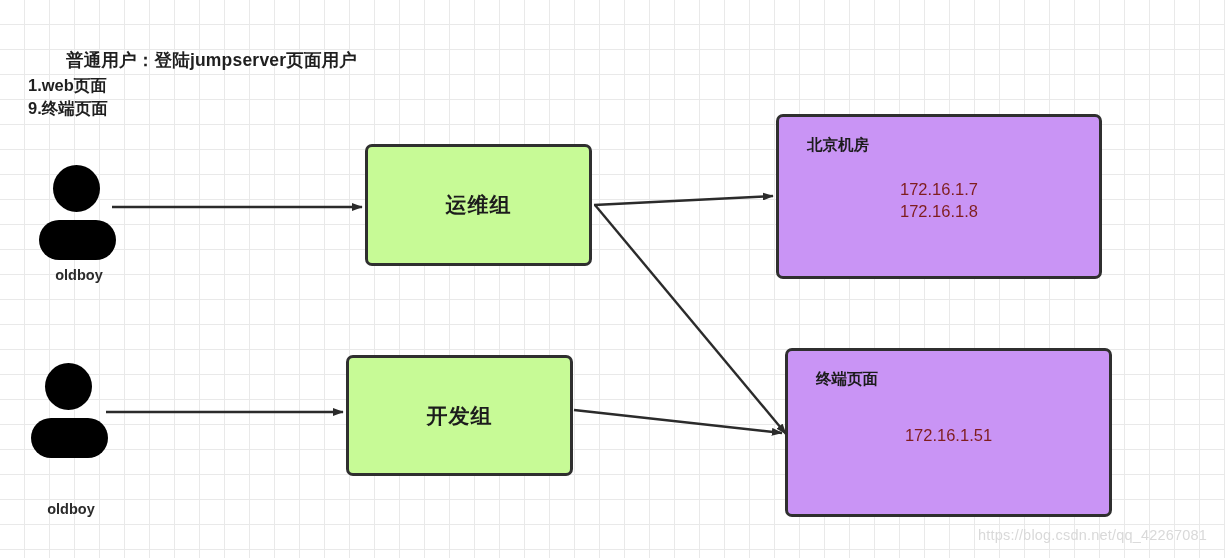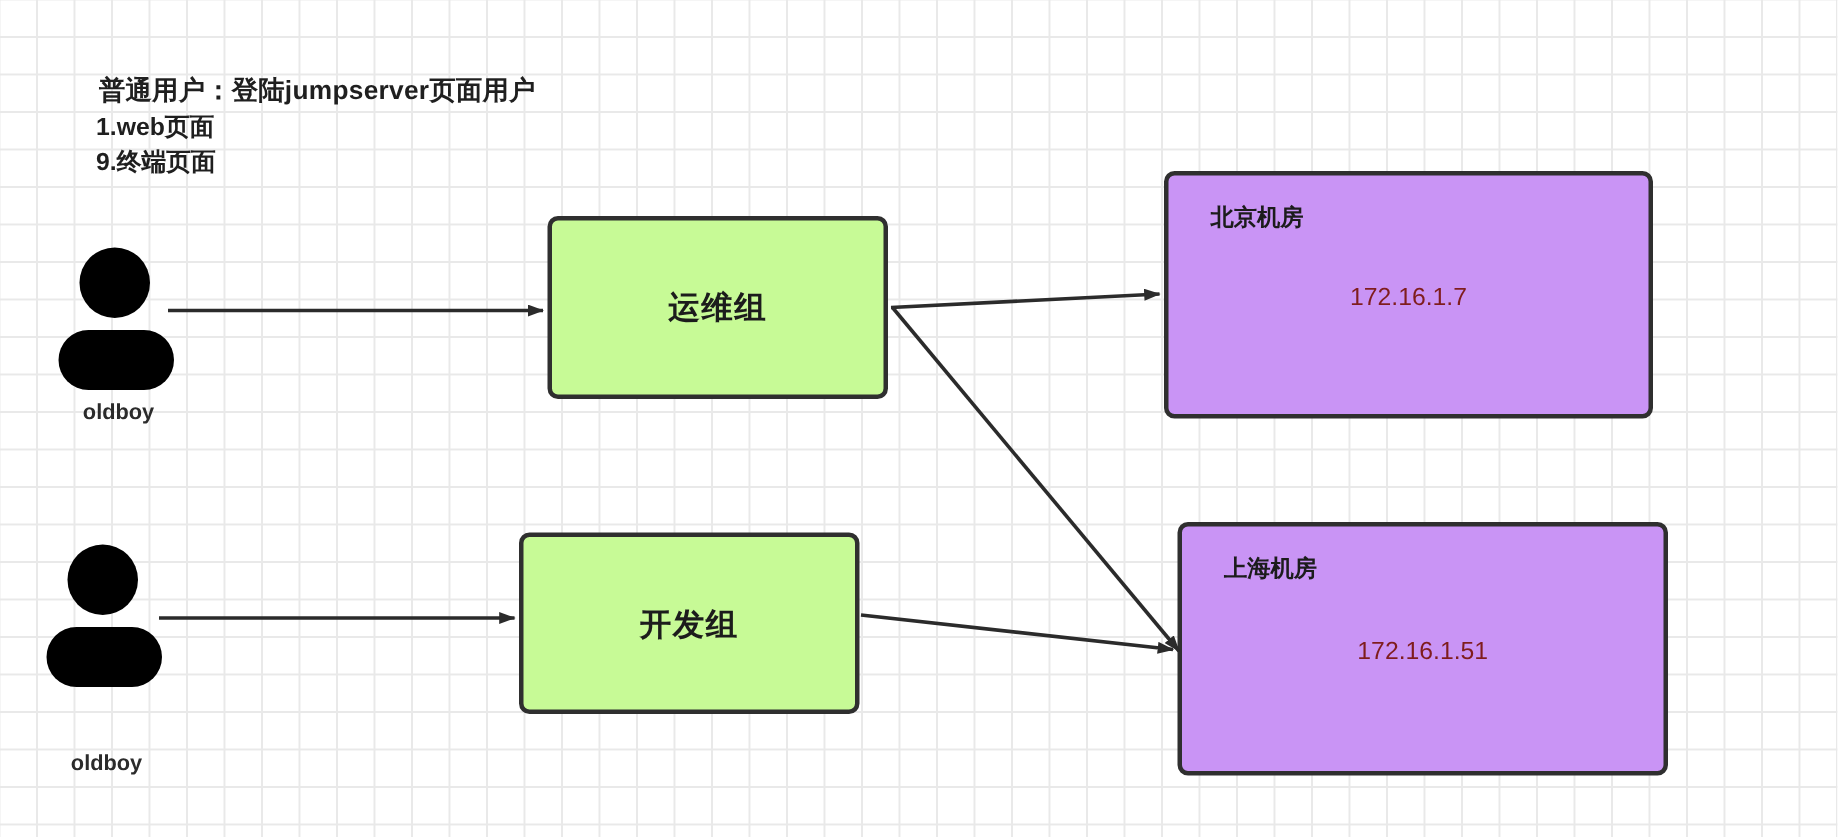"1.web页面" .note-line { margin-left: 36px -> none }
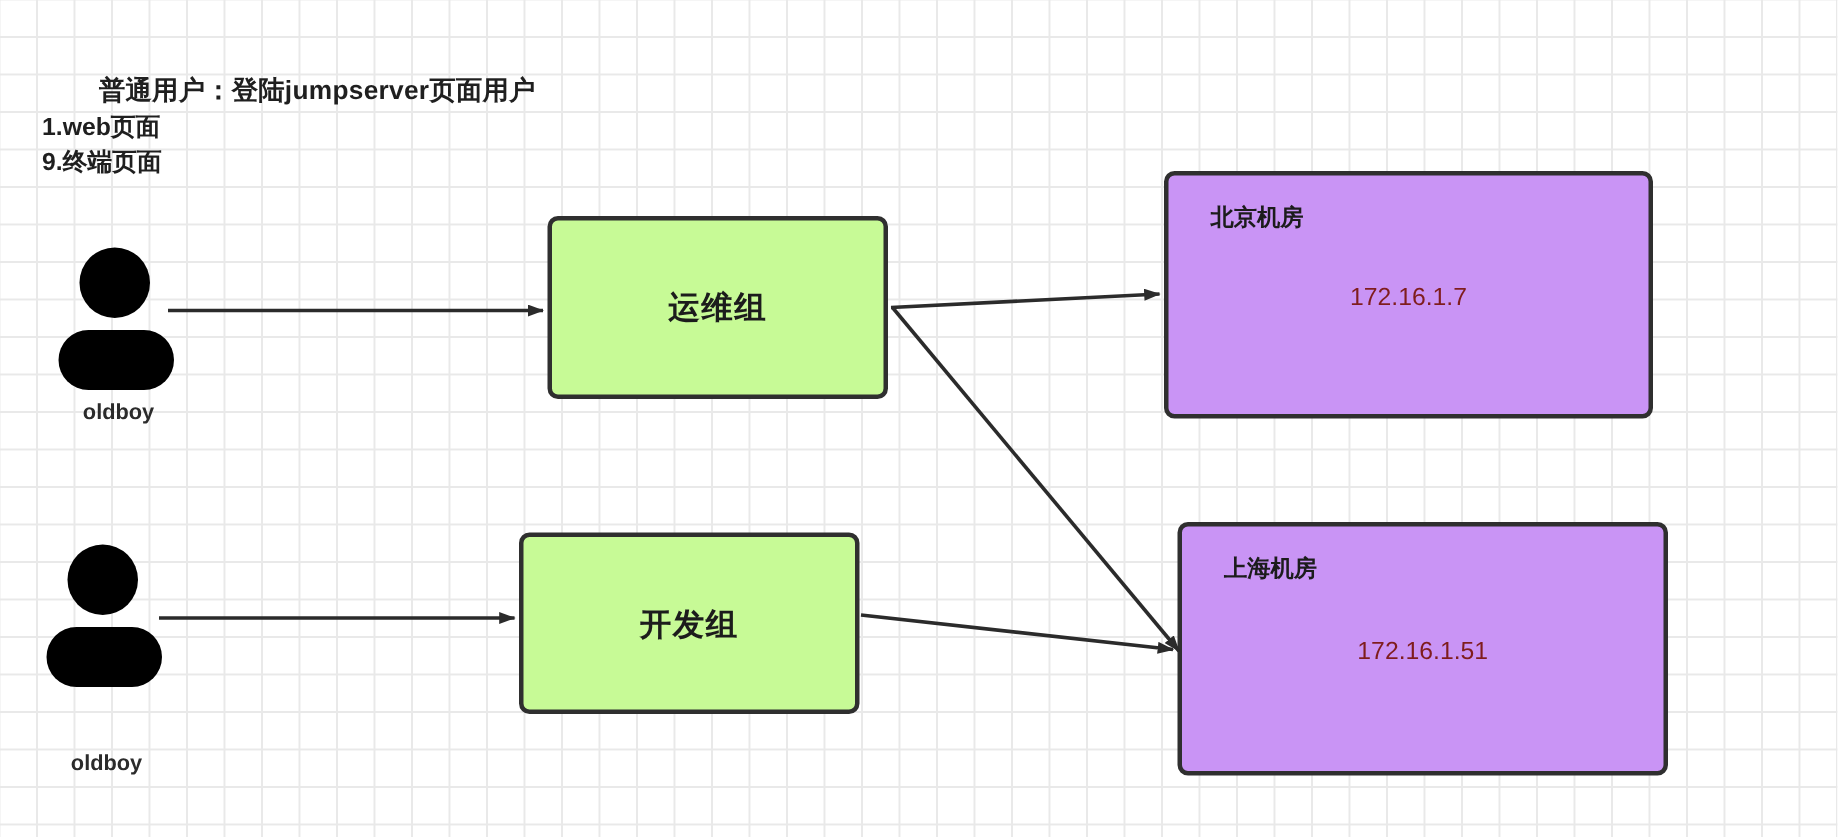"172.16.1.8" span.ip { html: none -> <span>172.16.1.8</span> }
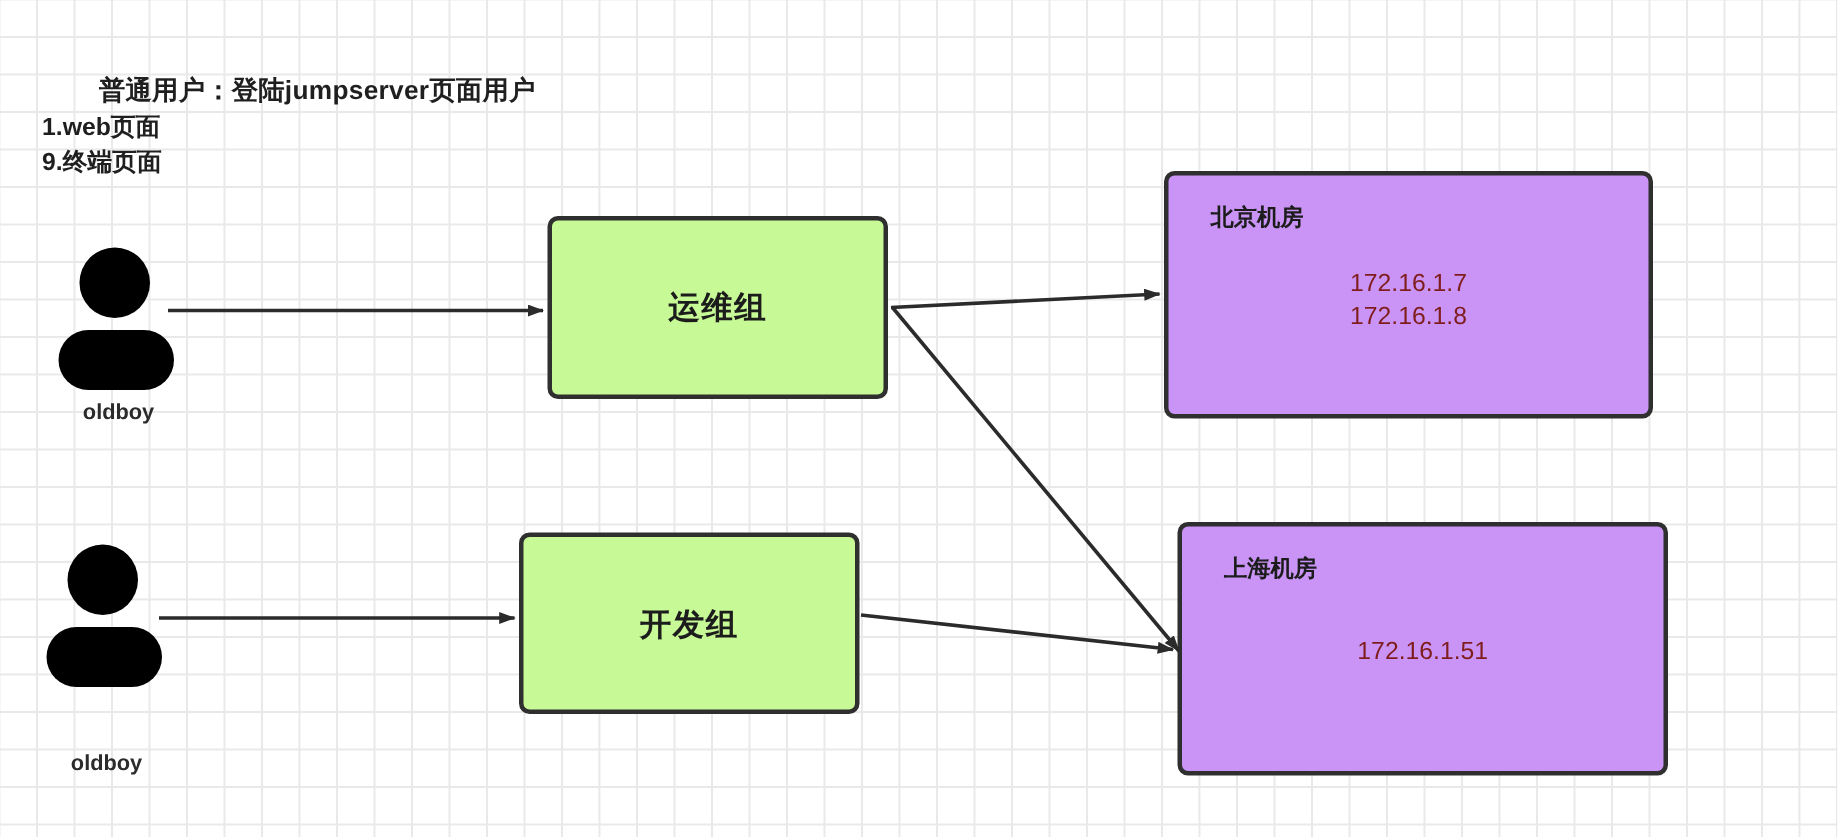"上海机房" div.node-corner-title { text: 上海机房 -> 终端页面 }
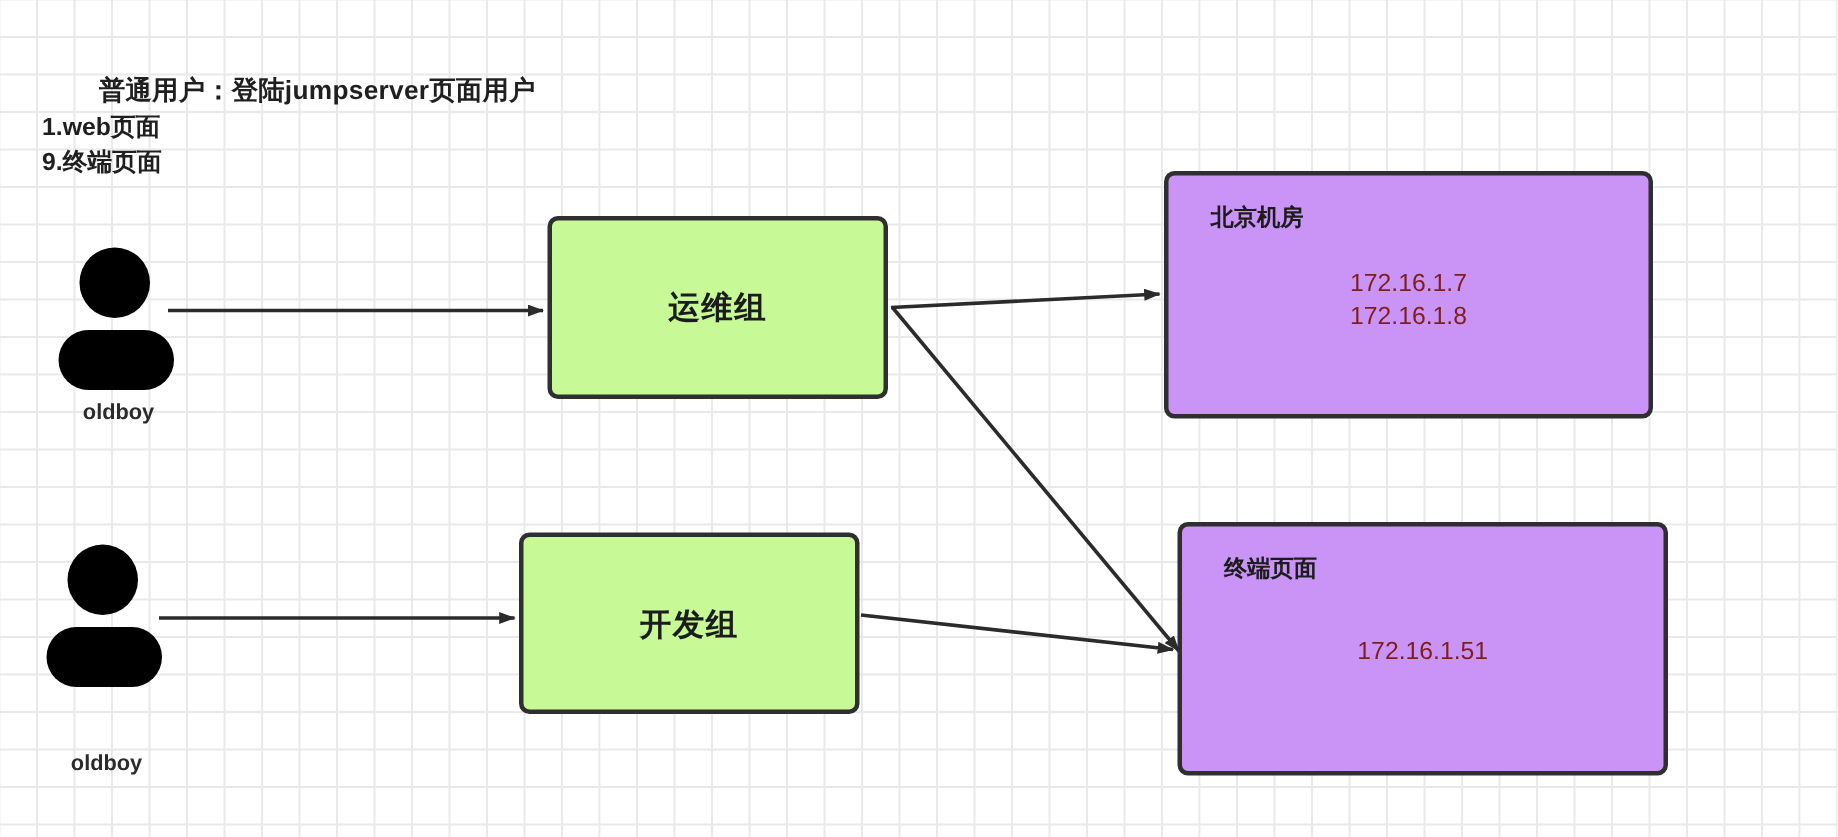"https://blog.csdn.net/qq_42267081" div.watermark { html: none -> <div>https://blog.csdn.net/qq_42267081</div> }
